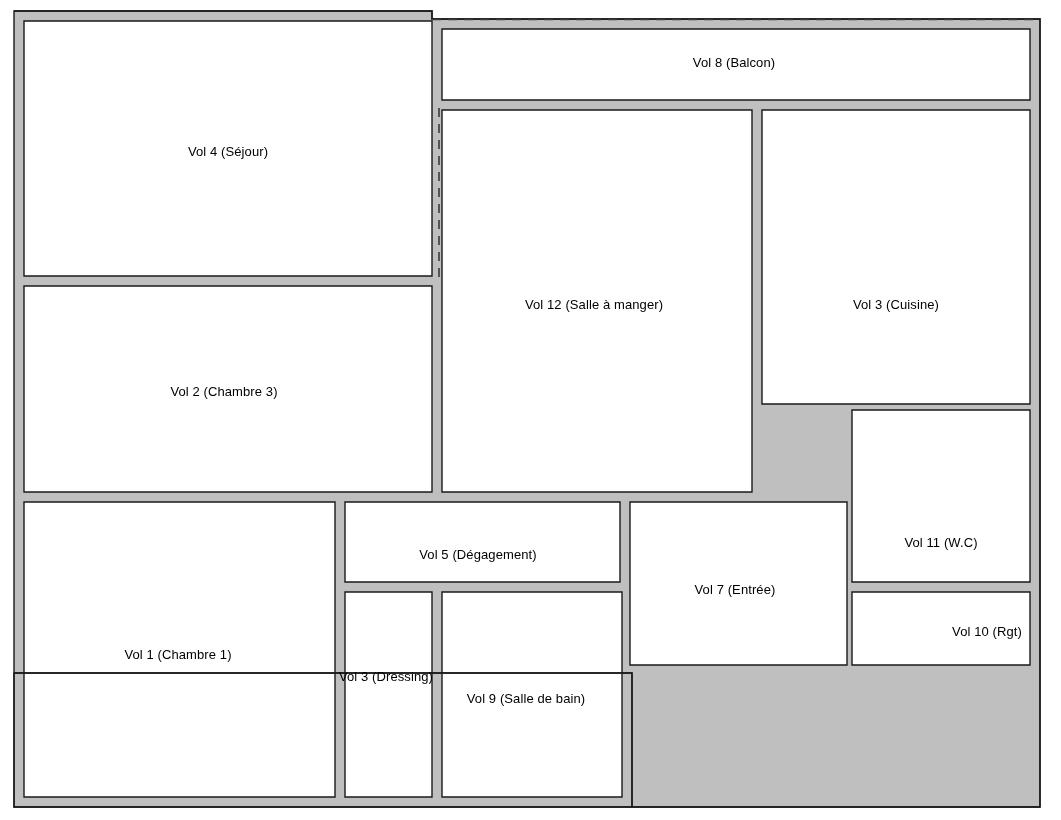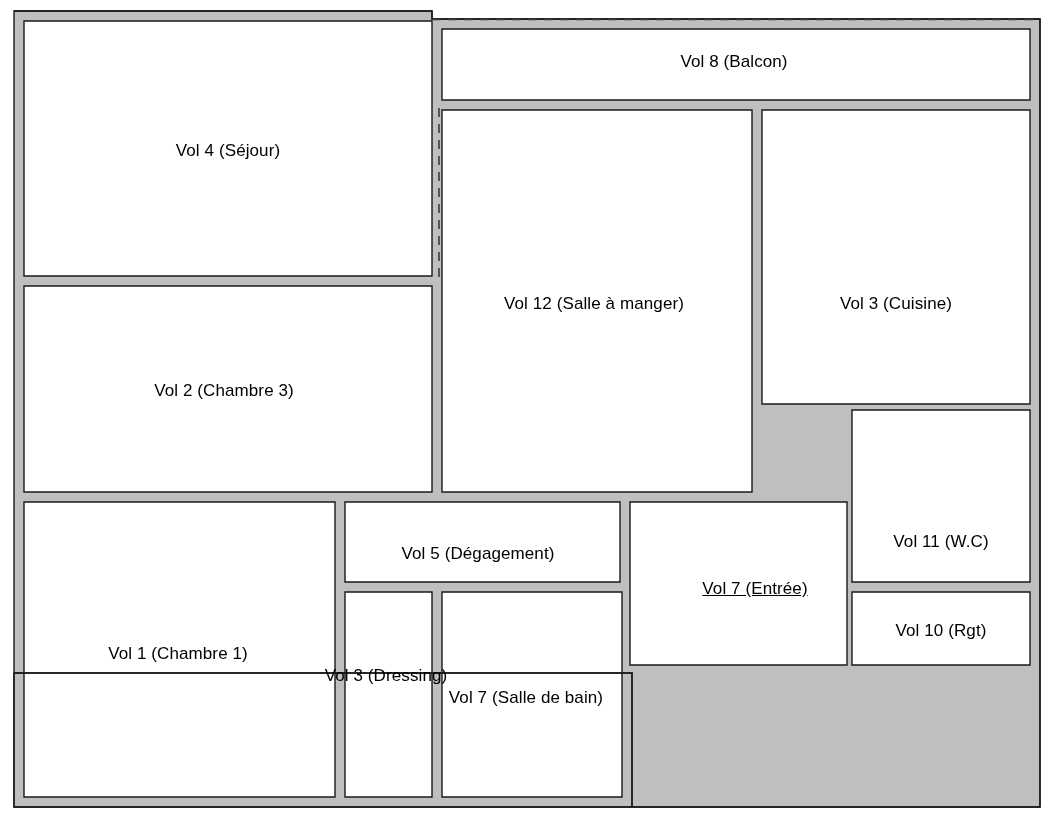"Vol 8 (Balcon)" .room-label { font-size: 17px -> 13px }
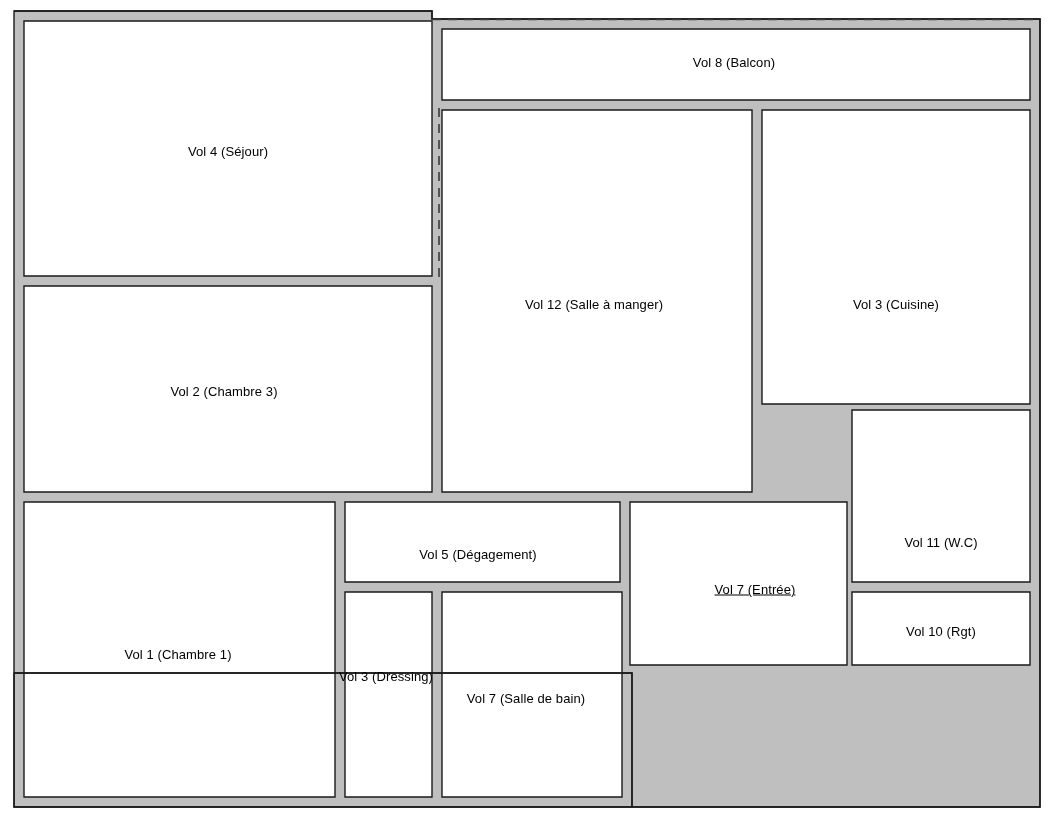"Vol 7 (Entrée)" div.room-label { left: 755px -> 735px; text-decoration: underline -> none }
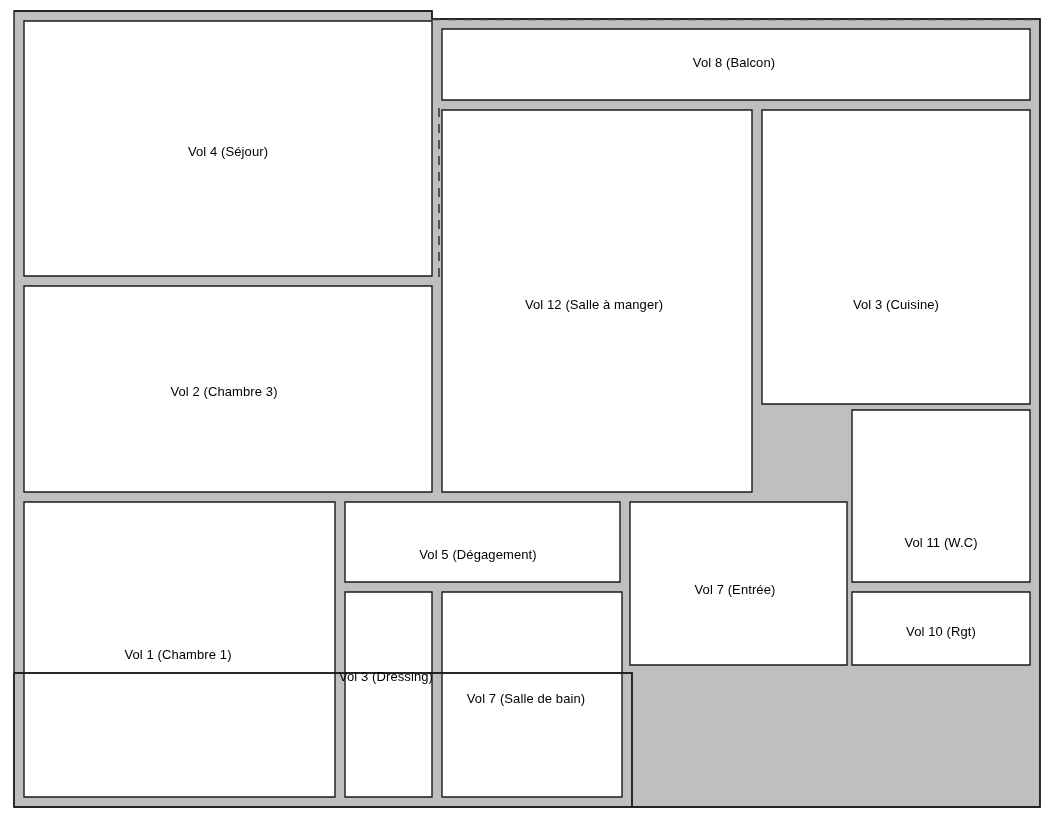"Vol 10 (Rgt)" div.room-label { left: 941px -> 987px }
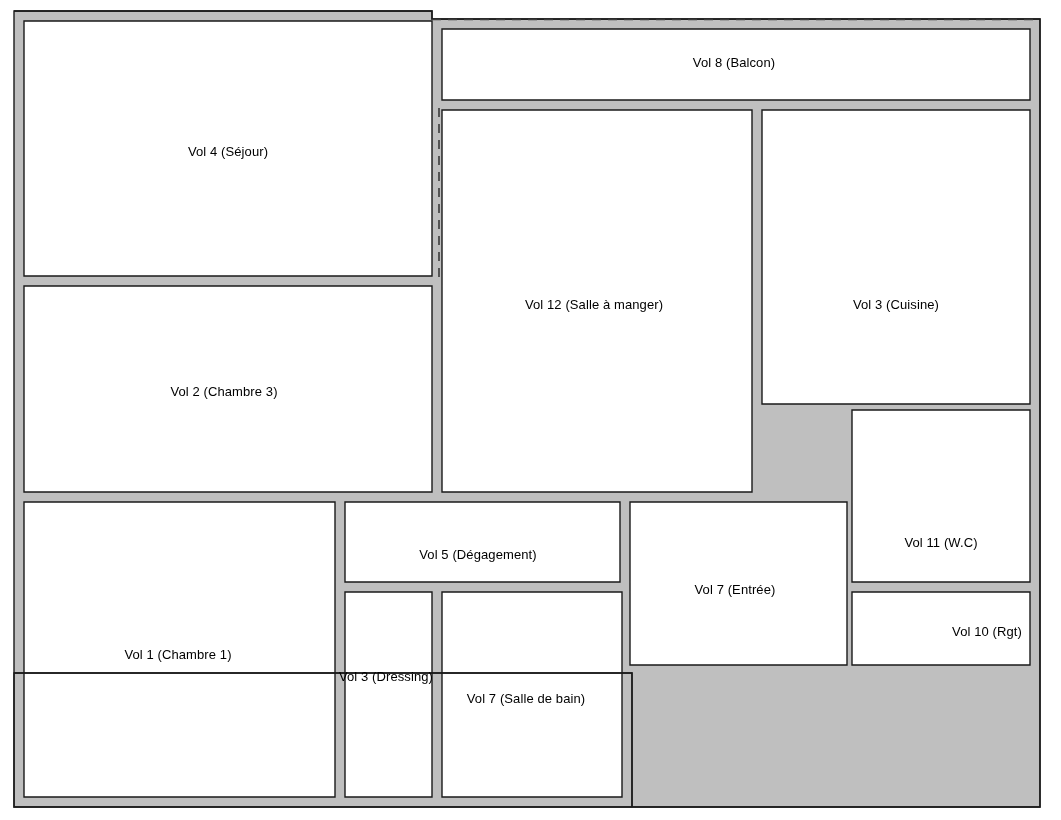"Vol 7 (Salle de bain)" div.room-label { text: 7 -> 9 }
